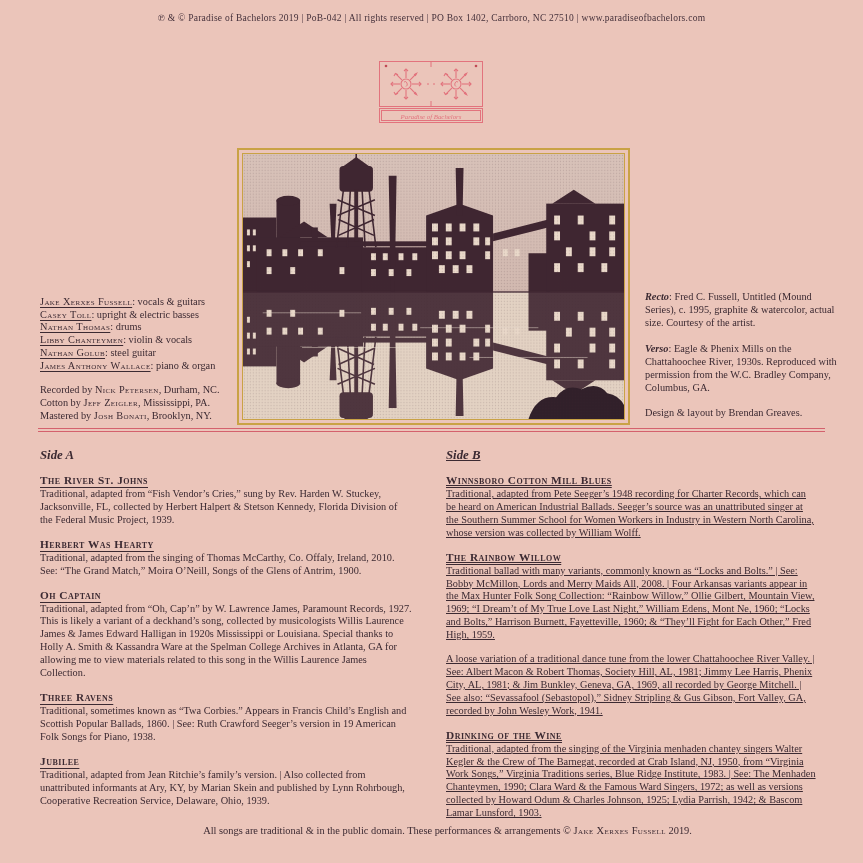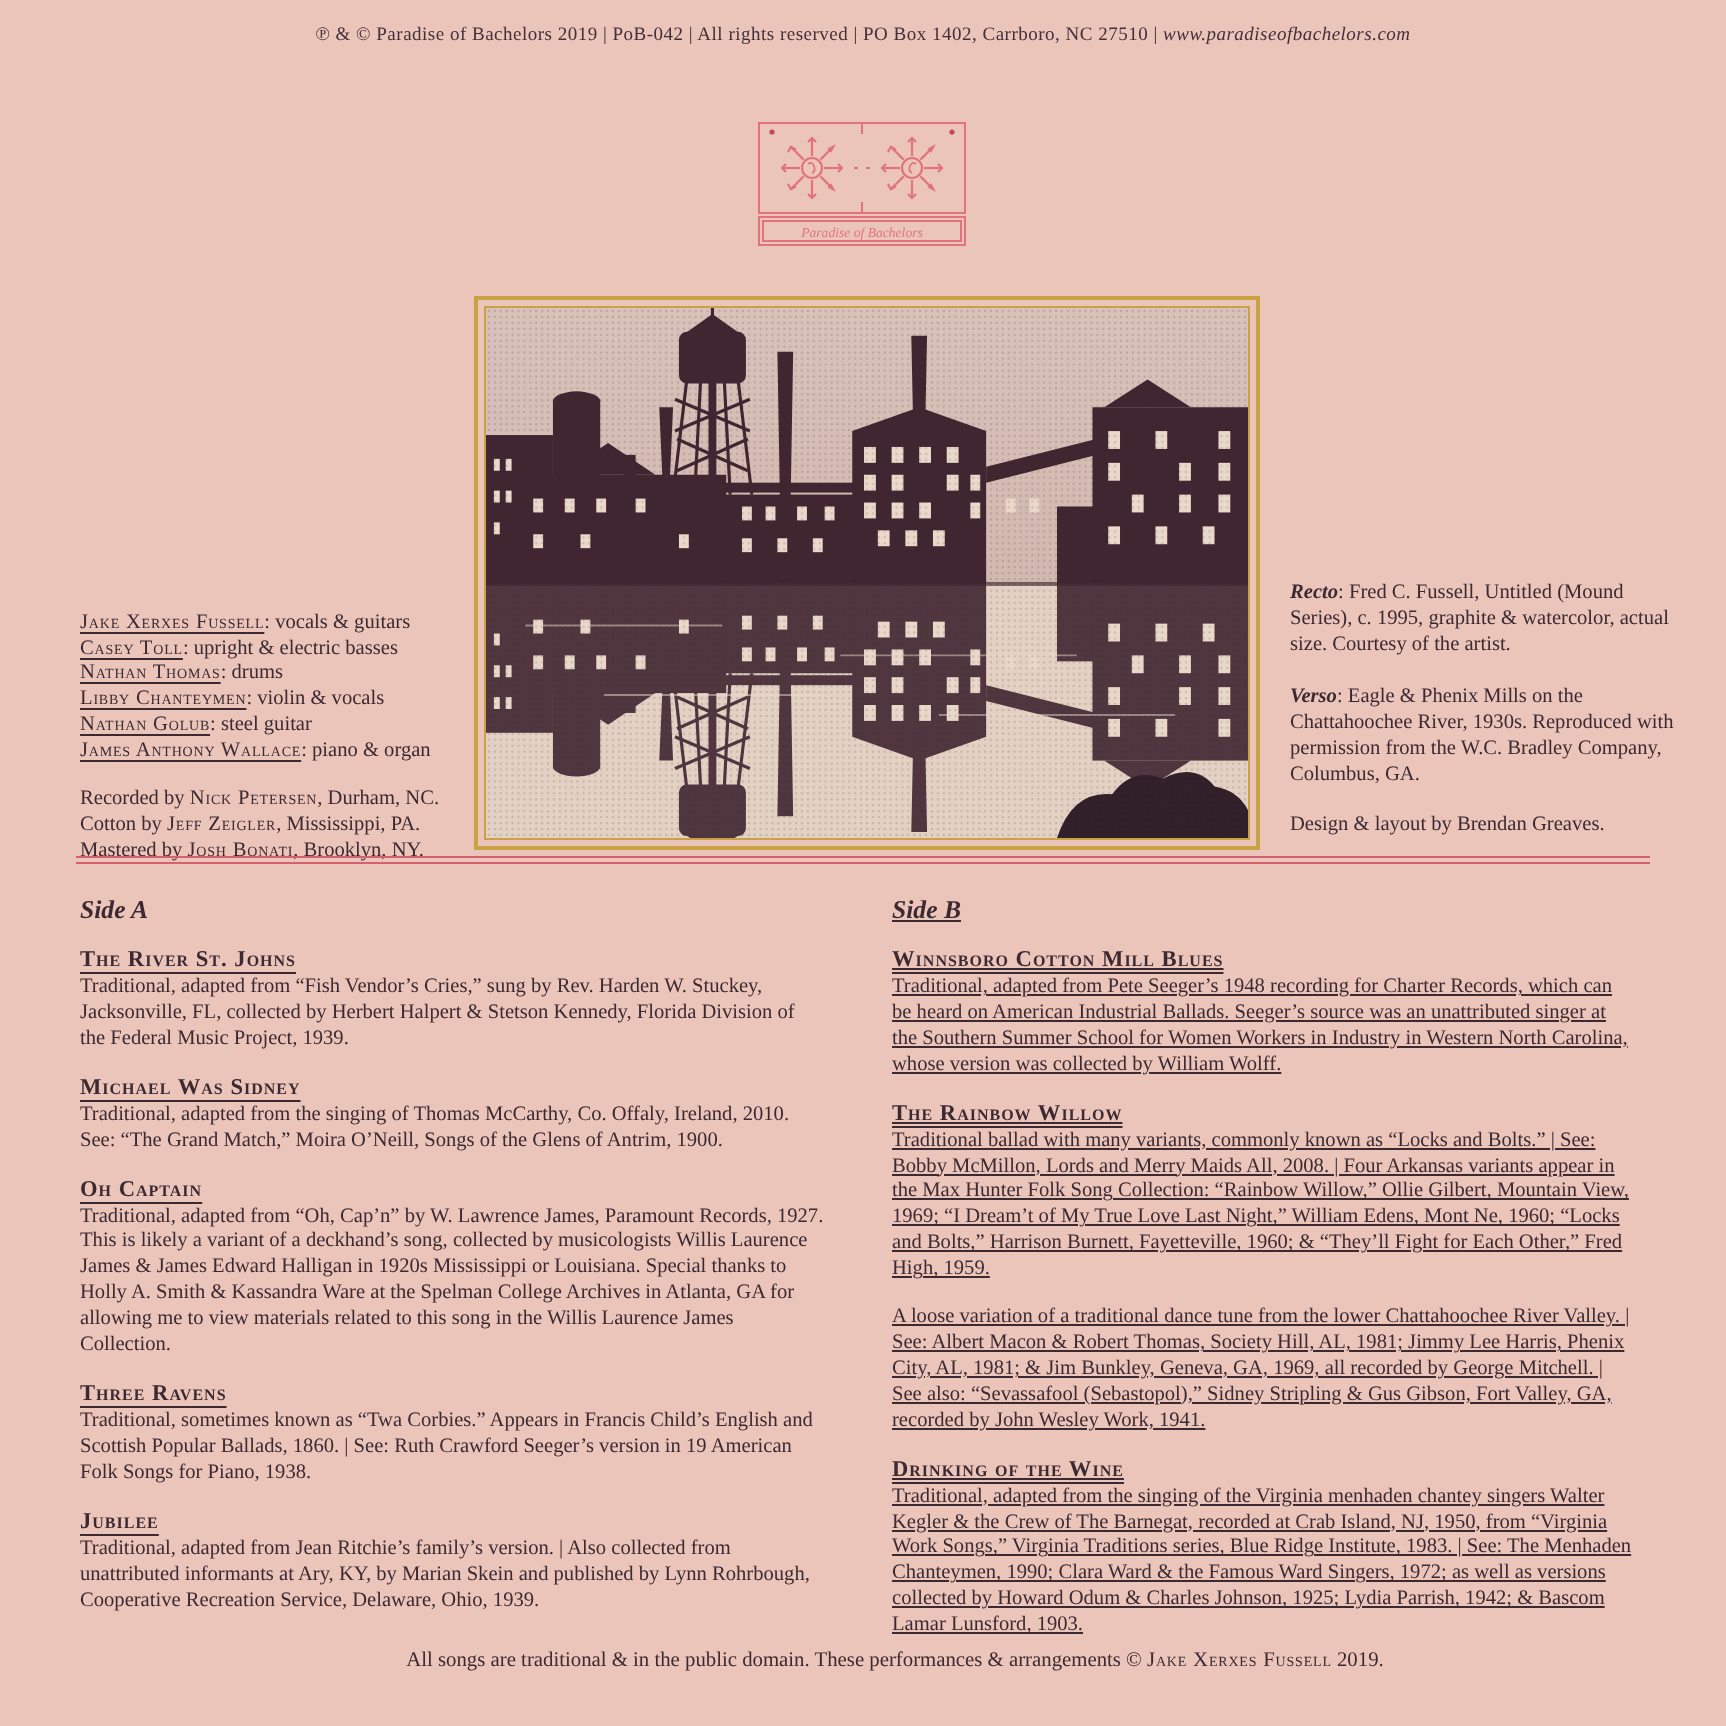"www.paradiseofbachelors.com" .it { font-style: italic -> none }
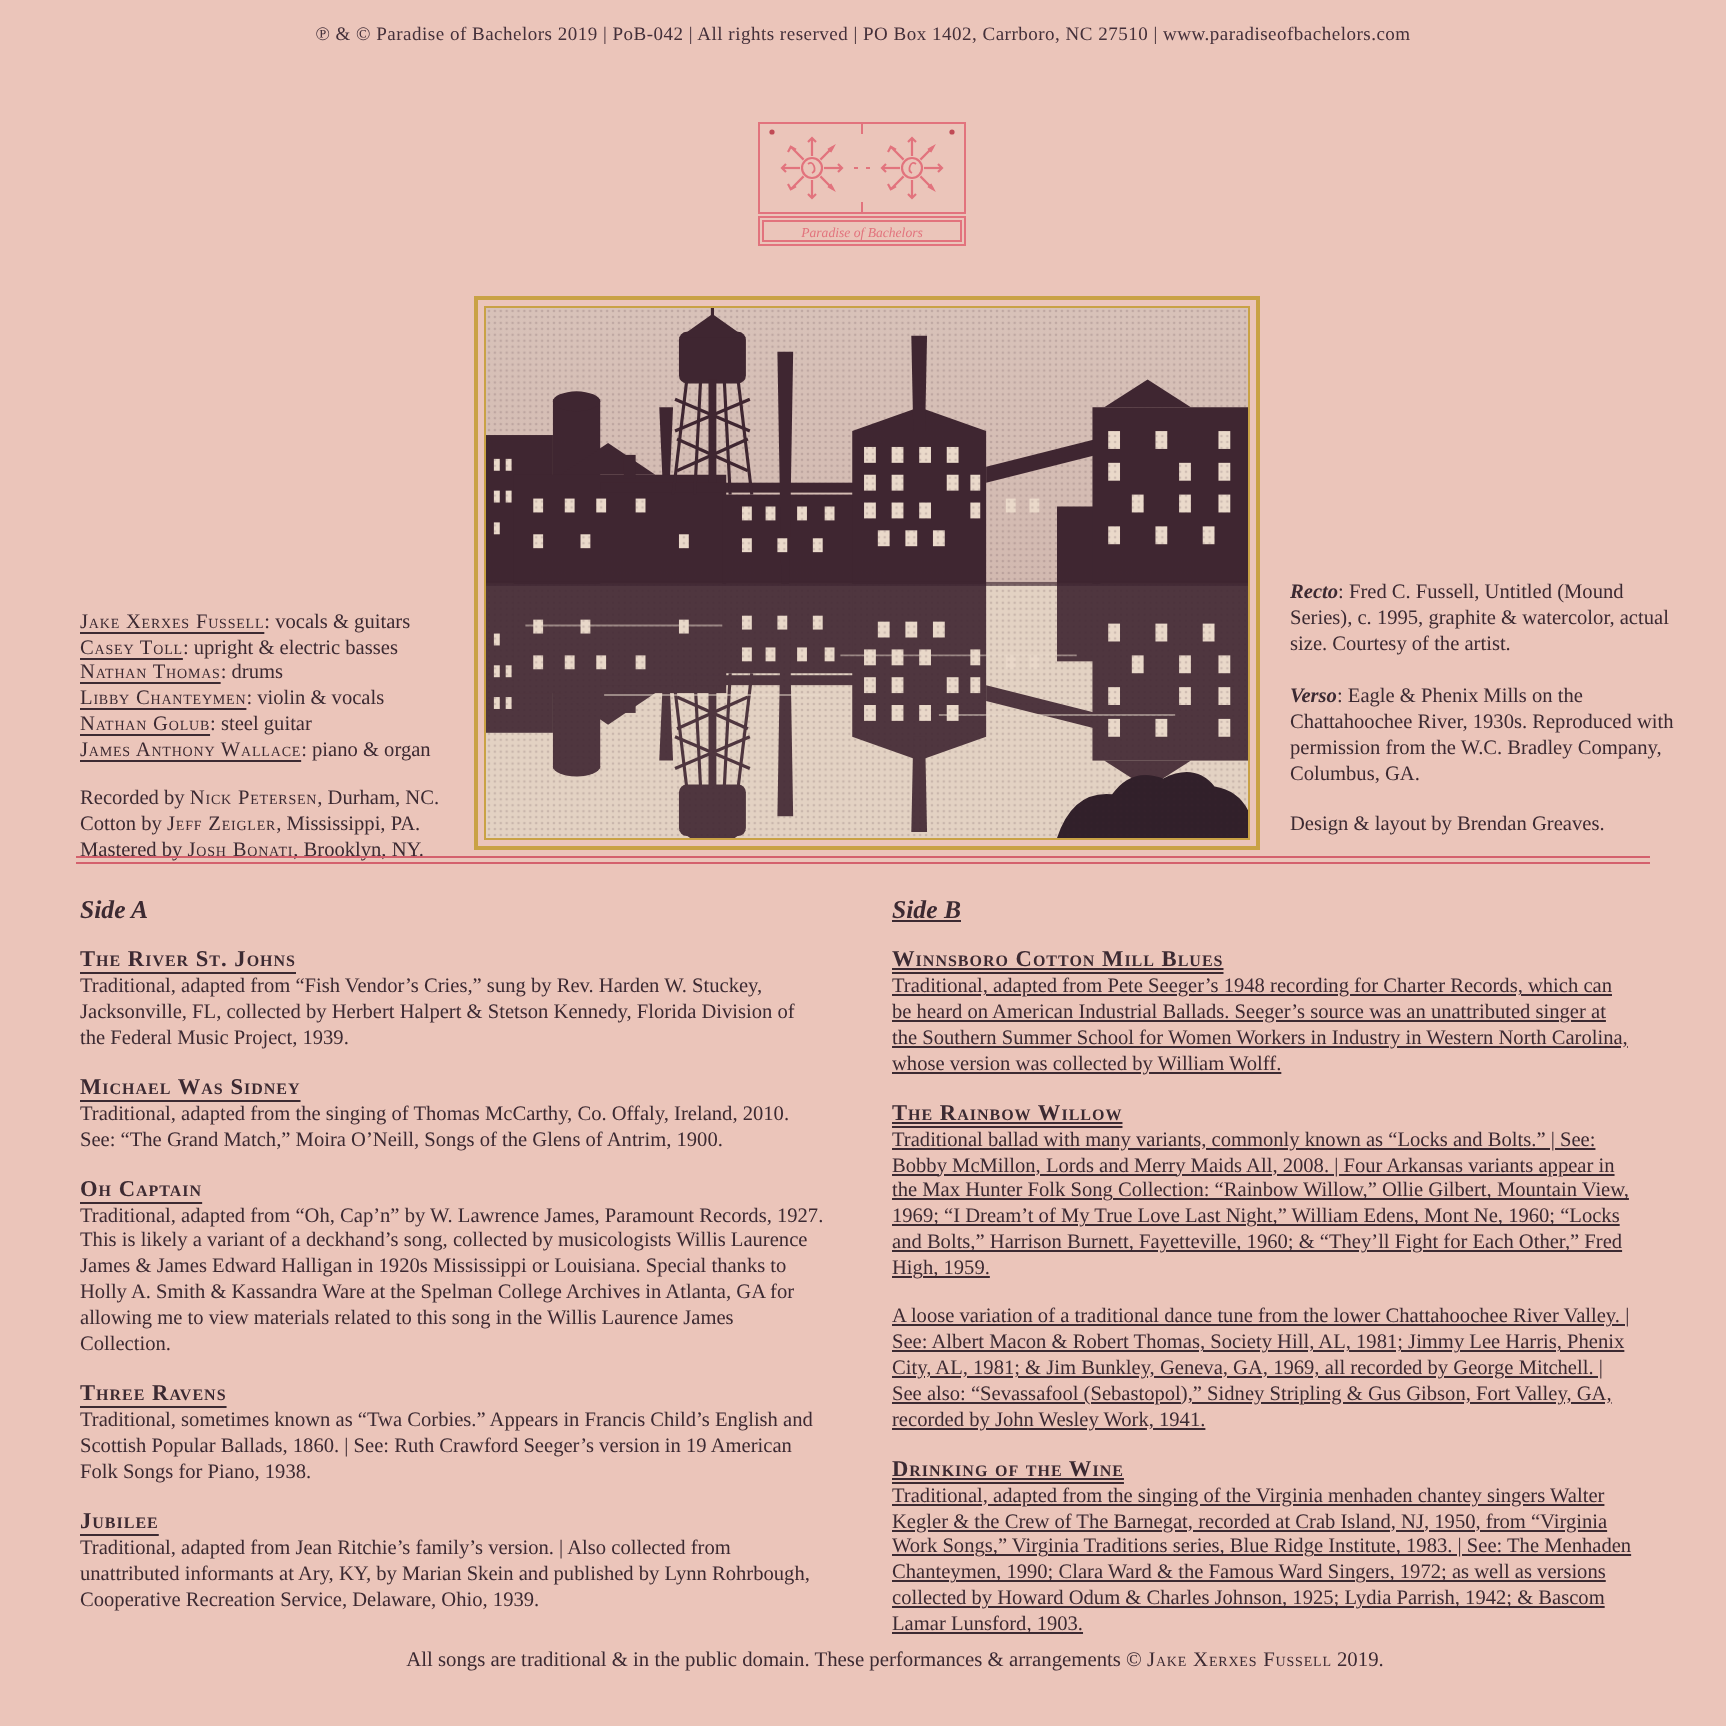"Jake Xerxes Fussell: vocals &" .credits-left { top: 306px -> 296px }
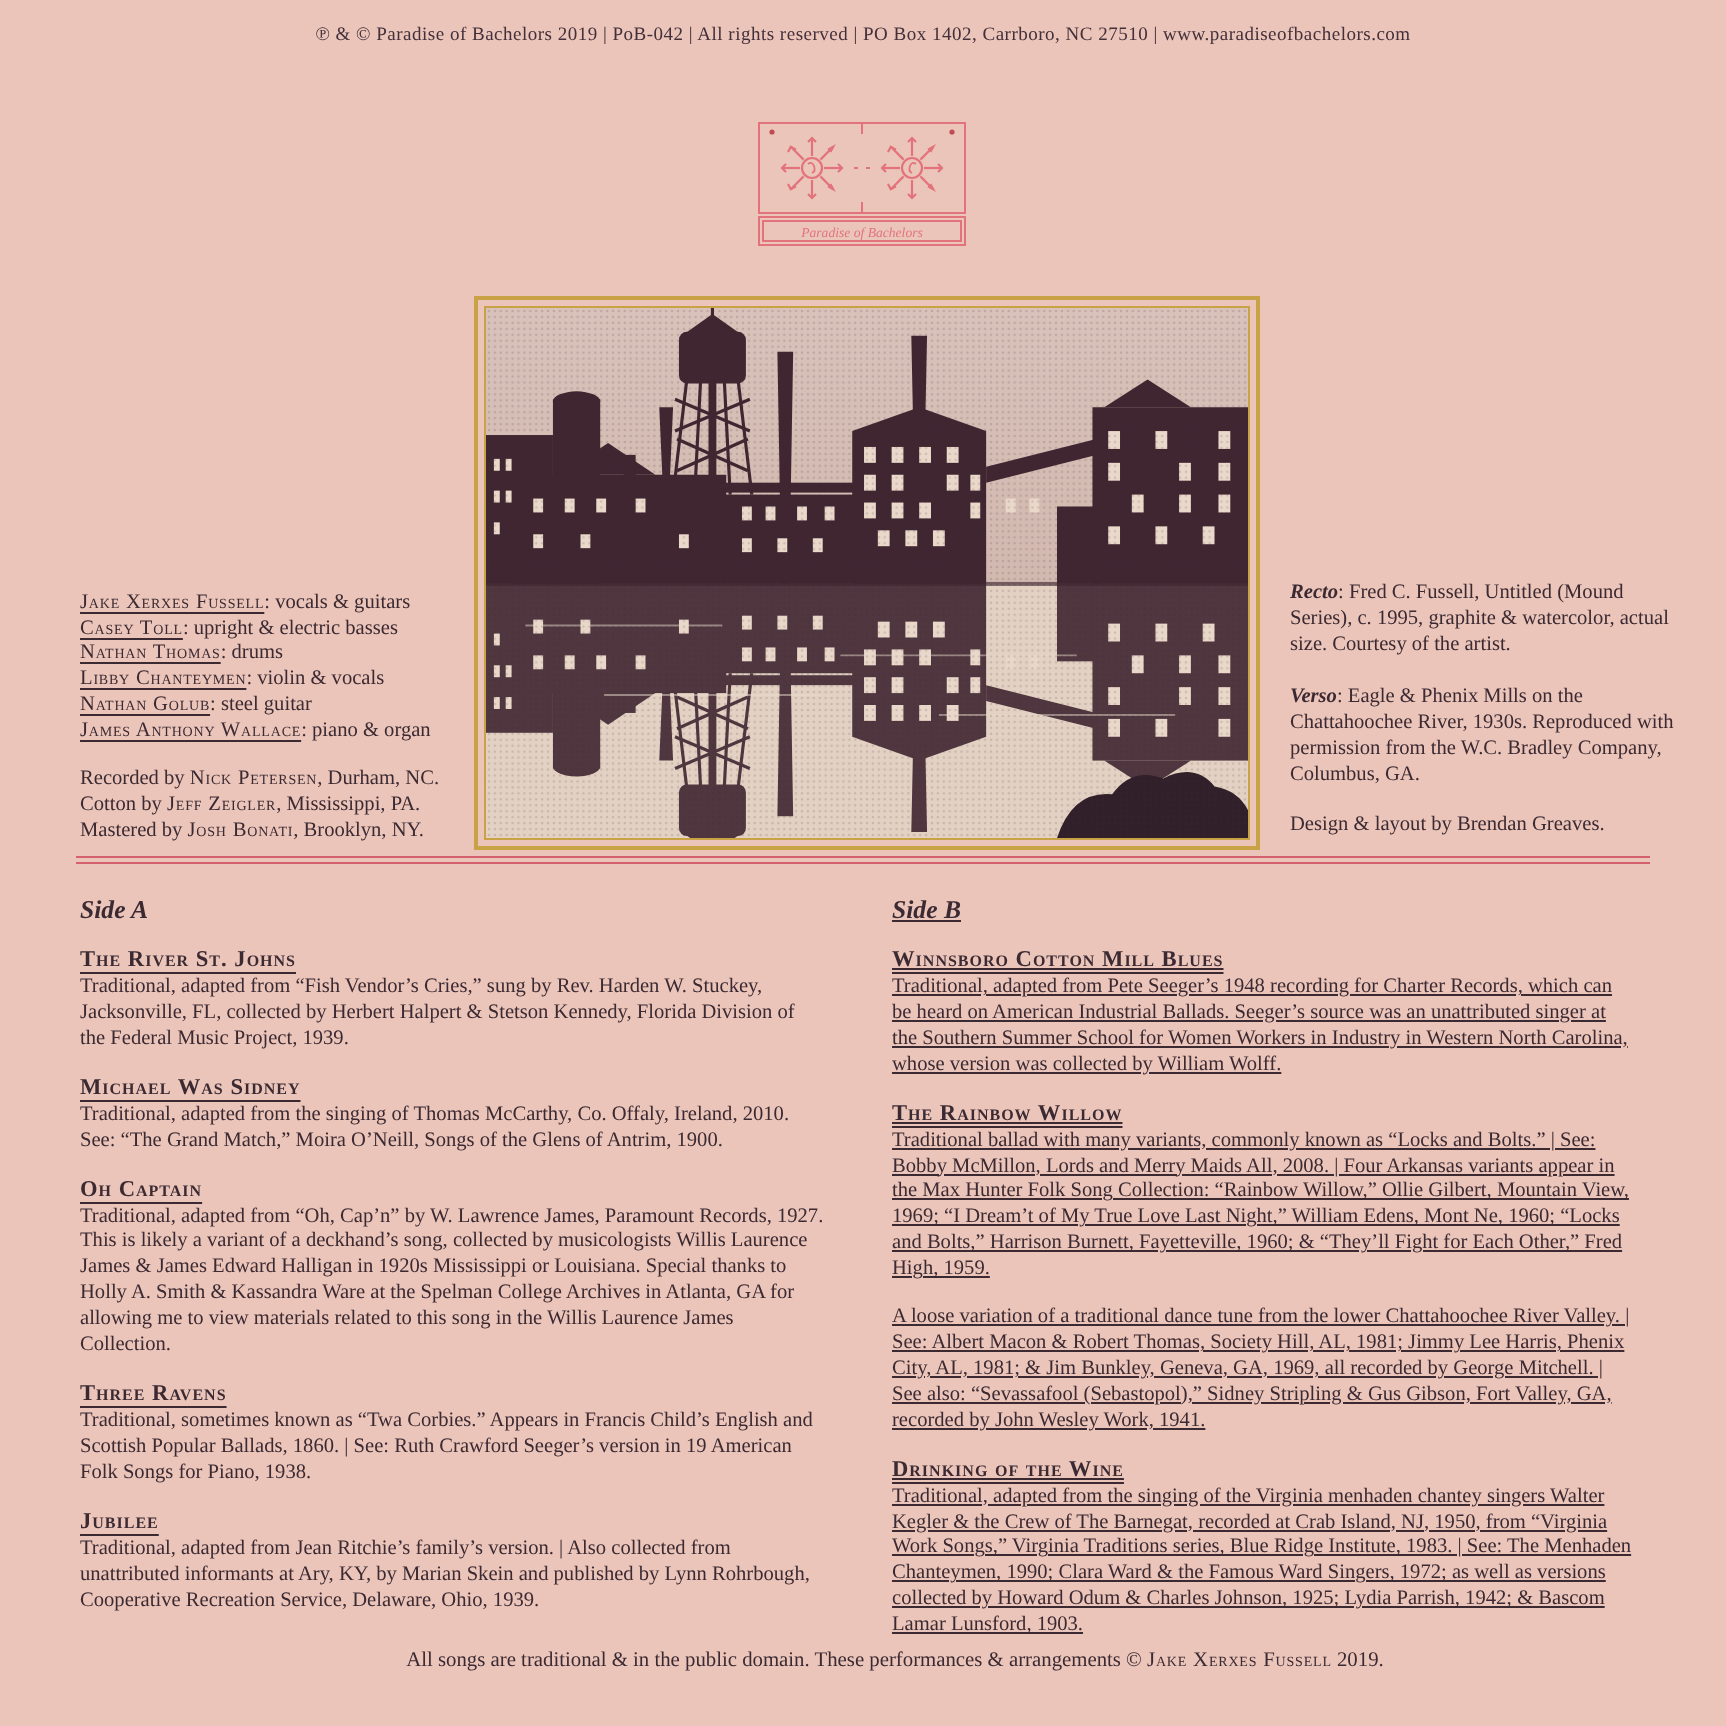"Michael Was Sidney" h3.track-title { text: Michael Was Sidney -> Herbert Was Hearty }
